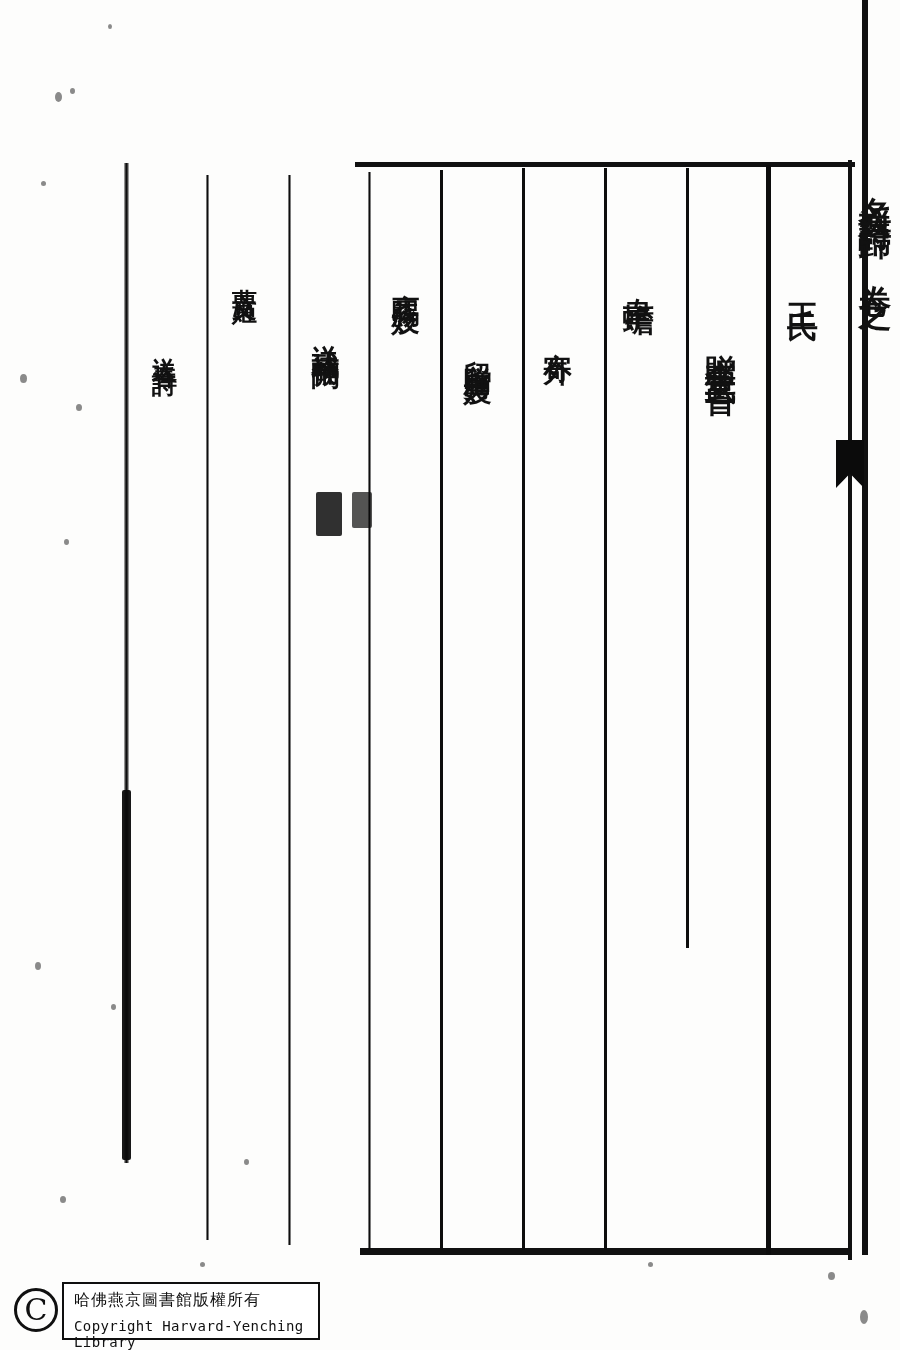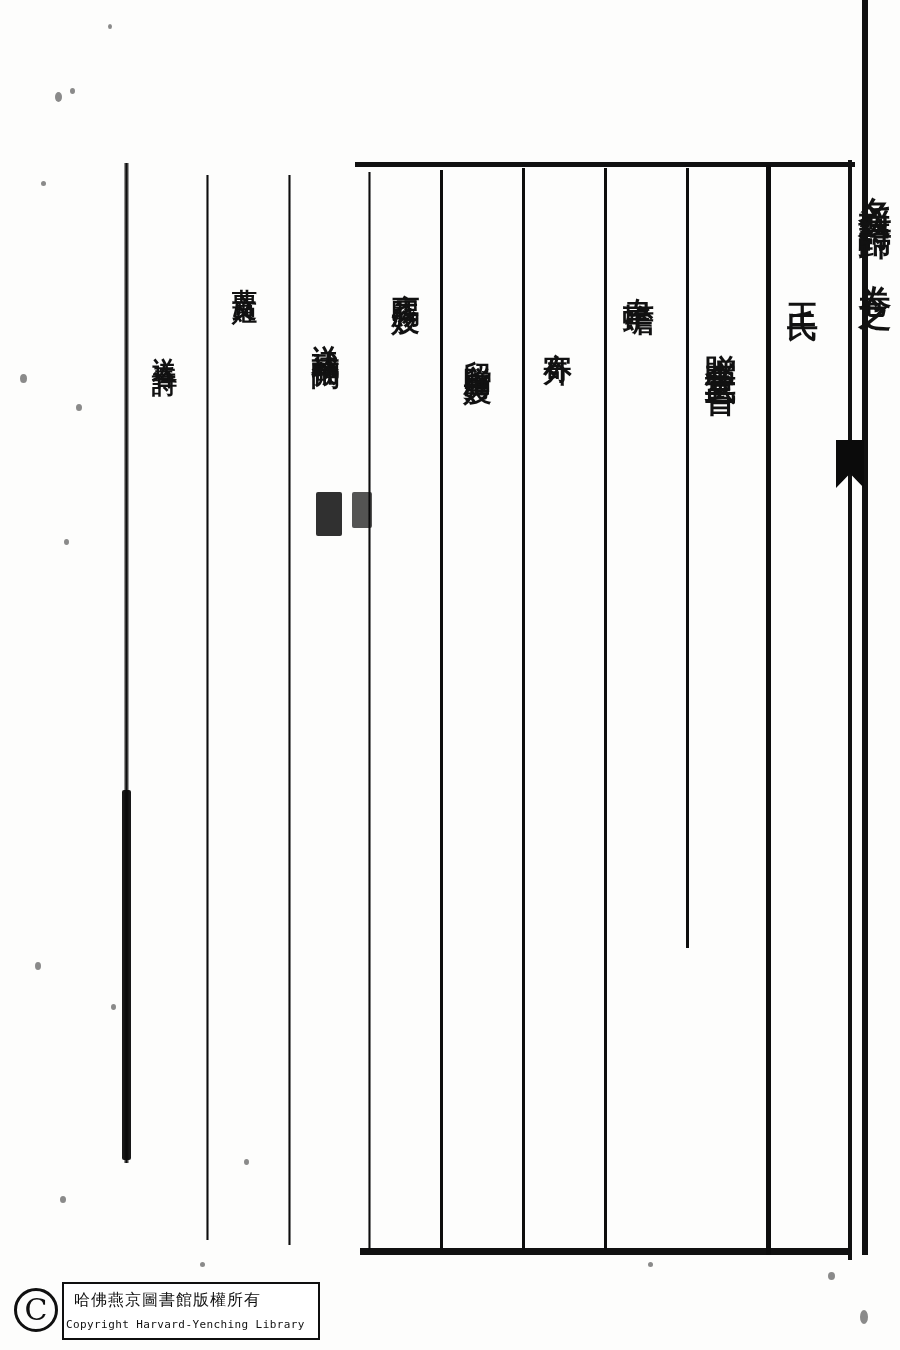"Copyright Harvard-Yenching Library" #stamp .s2 { font-size: 11px -> 14px; left: 2px -> 10px }
